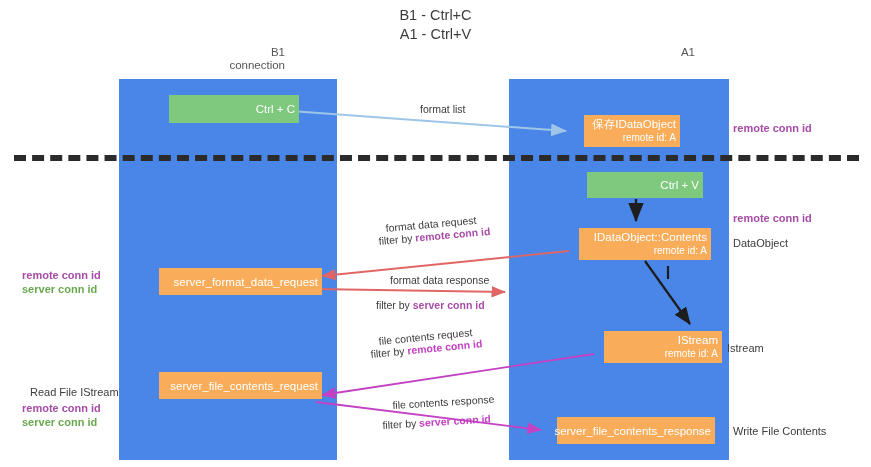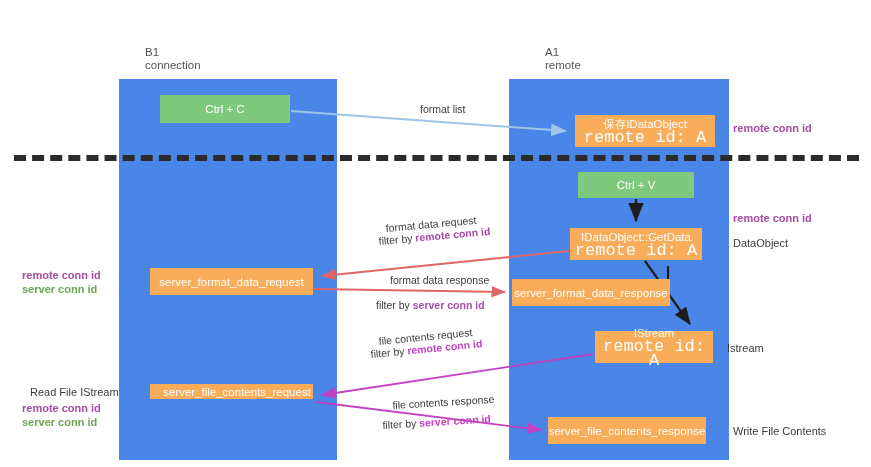"B1 - Ctrl+C" div.abs { html: none -> <div> <div>B1 - Ctrl+C</div> <div>A1 - Ctrl+V</div> </div> }
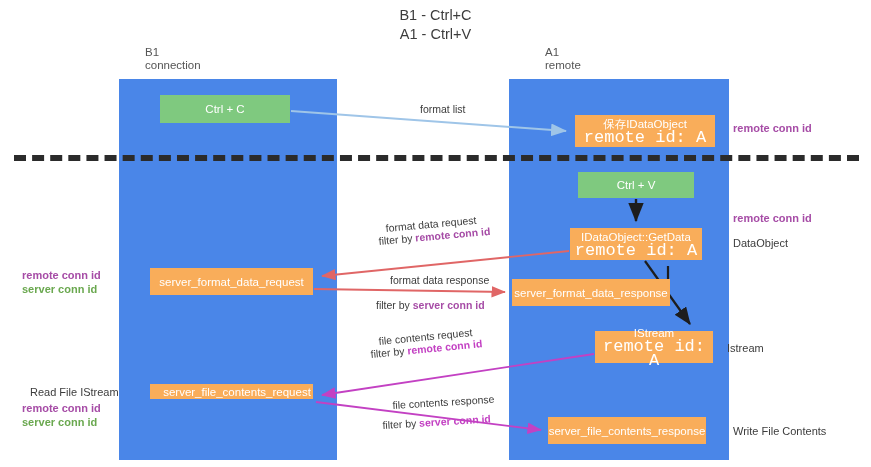"B1" .lane-head { text-align: left -> right }
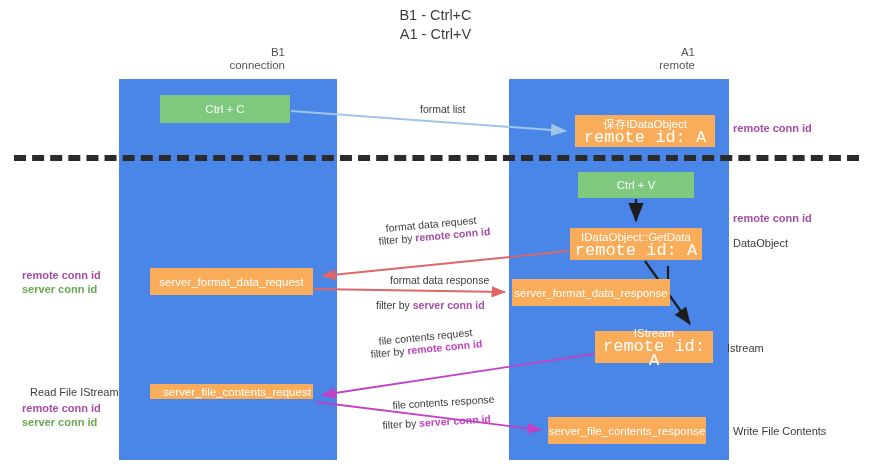"remote" div { html: <div>remote</div> -> none }
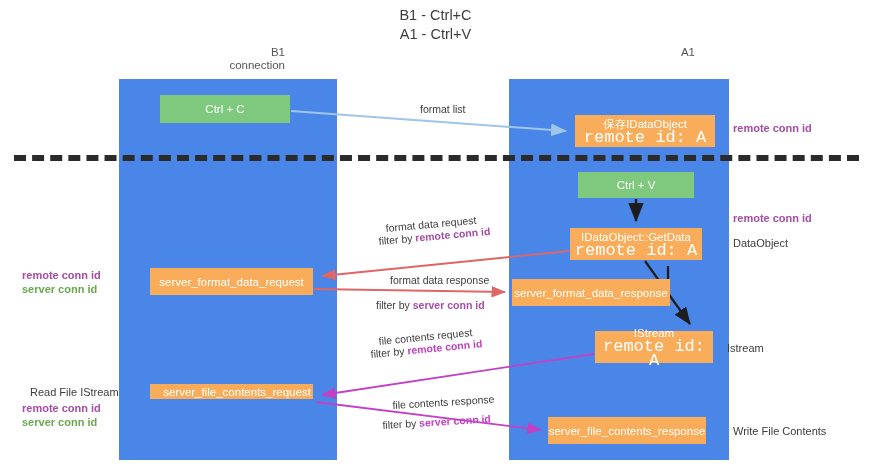"Ctrl + C" .node { align-items: center -> flex-end; margin-left: none -> 9px }
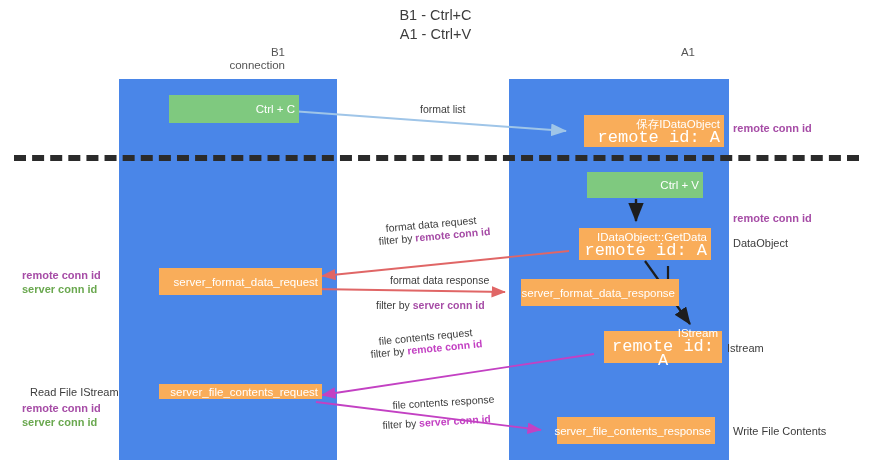"保存IDataObject" #n-saveido { width: 140px -> 96px }
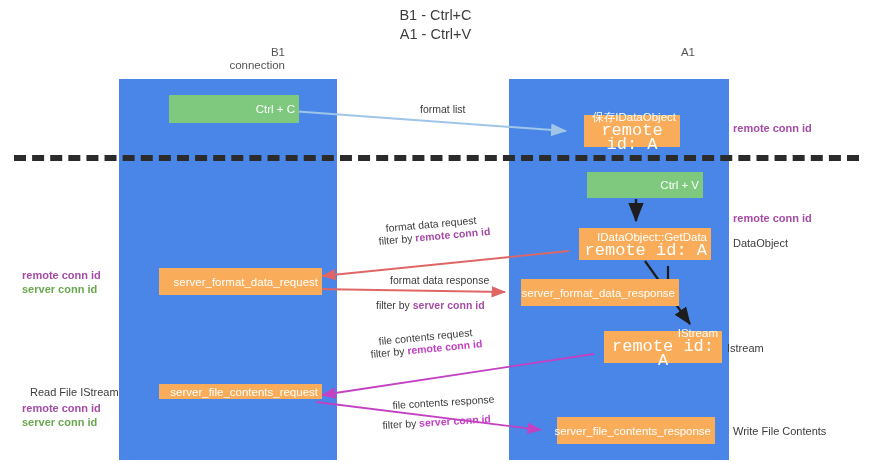"remote id: A" .node .l2 { font-family: Liberation Mono, monospace -> none; font-size: 17px -> 10px }
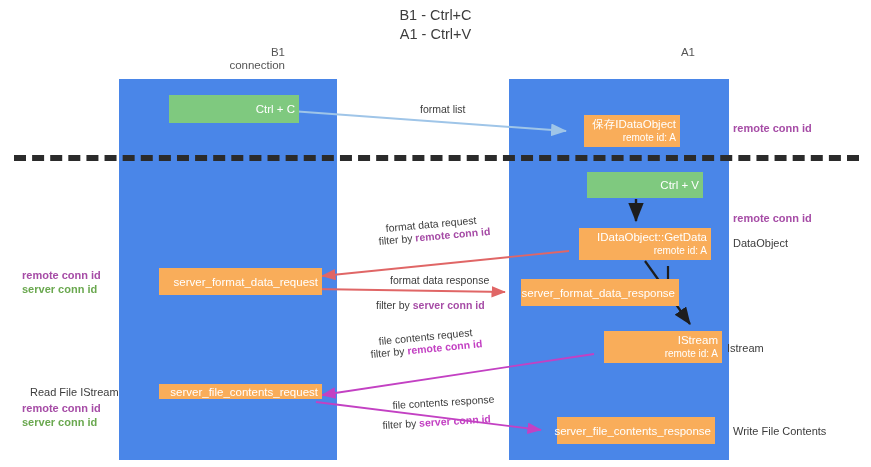"IDataObject::GetData" span { text: IDataObject::GetData -> IDataObject::Contents }
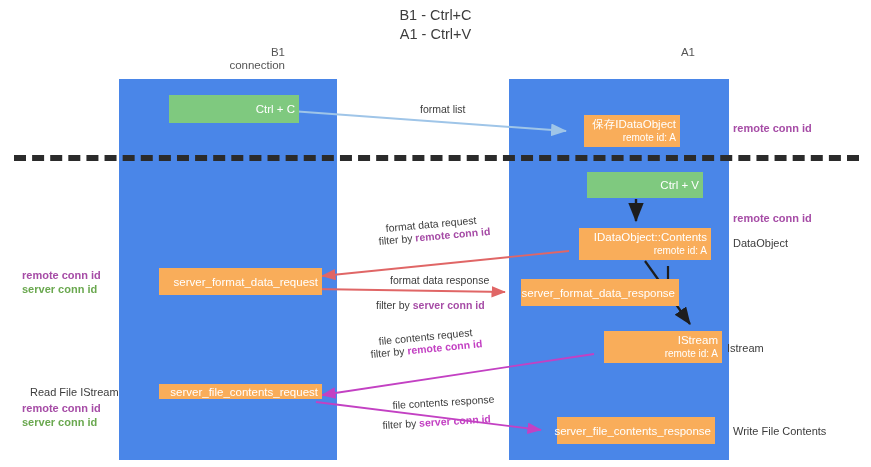"server_format_data_response" div.abs { html: <div> <span>server_format_data_response</span> </div> -> none }
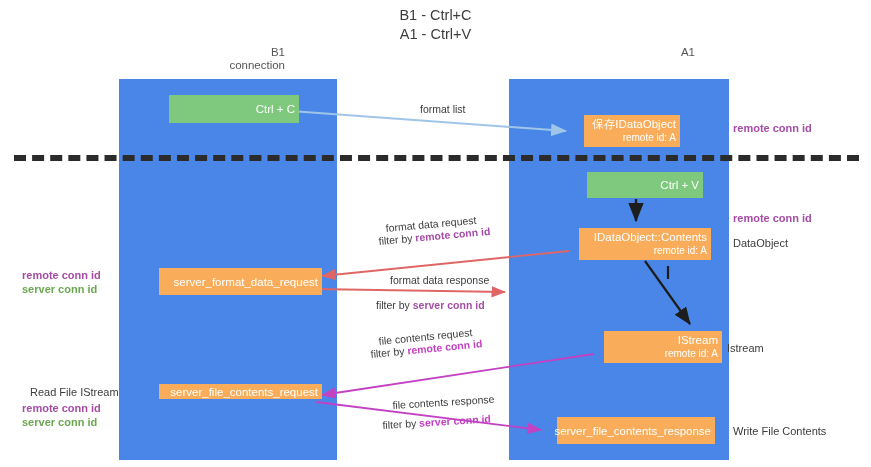"server_file_contents_request" #n-sfcreq { height: 15px -> 27px; top: 384px -> 372px }
